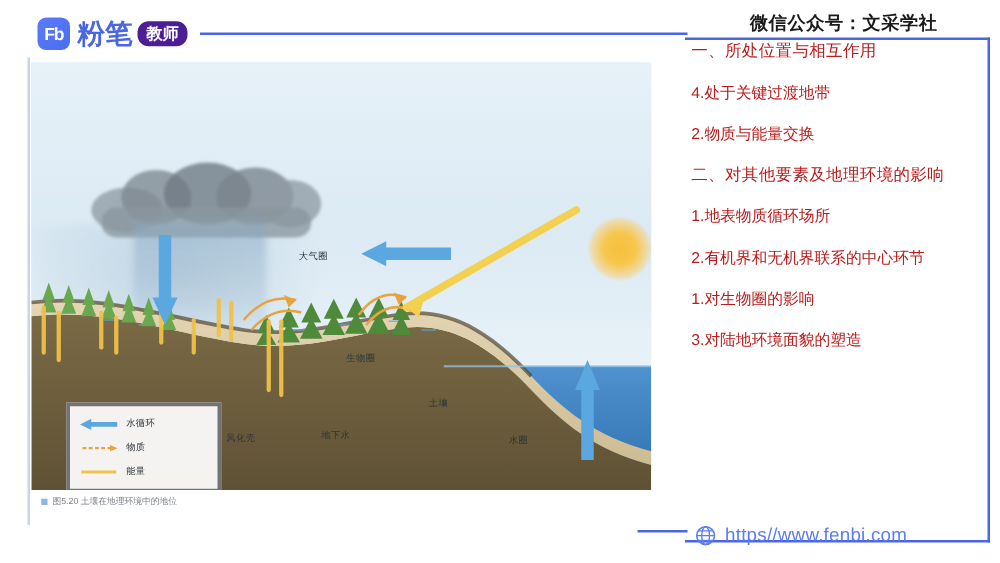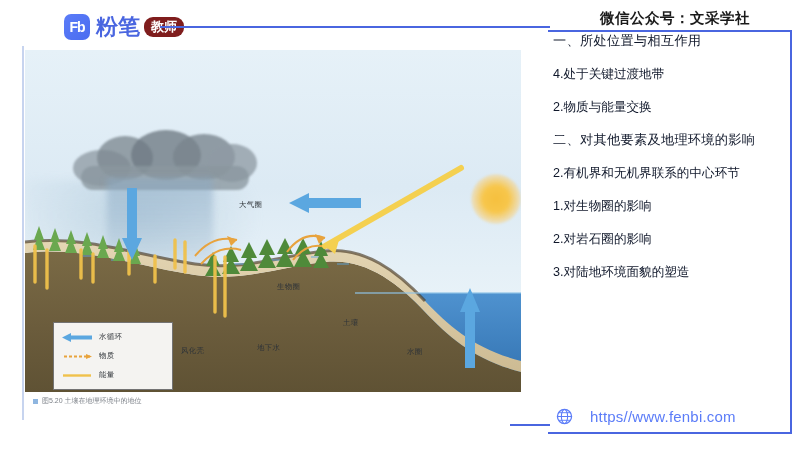"Fb" .brand-mark { margin-left: 34px -> none }
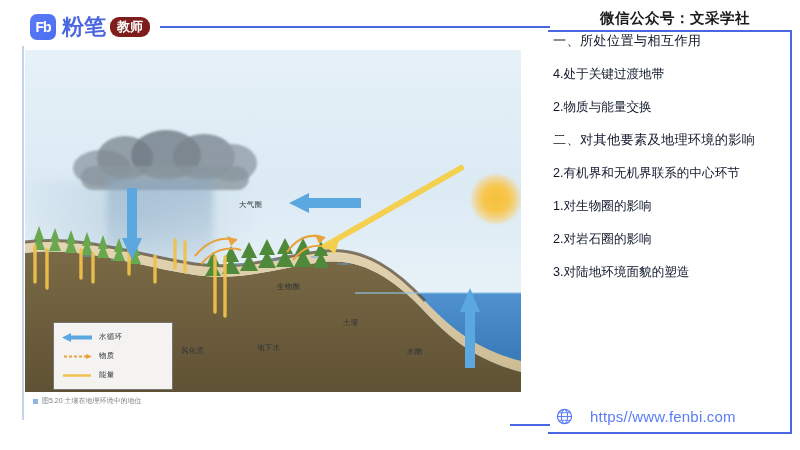"教师" .brand-badge { background: #7f1d1d -> #4c1d95 }
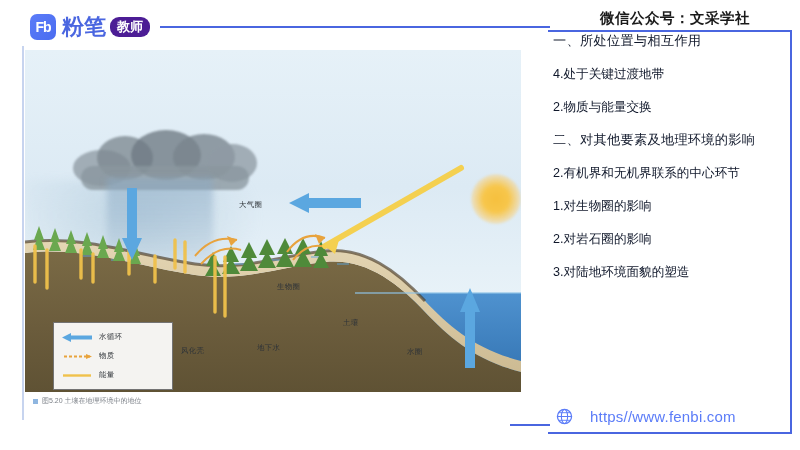"一、所处位置与相互作用" .ol-item { color: #0f172a -> #b91c1c }
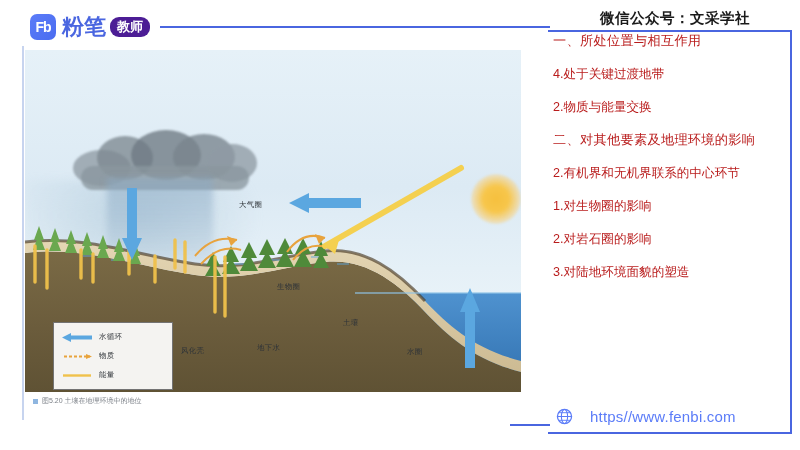"1.地表物质循环场所" div.ol-item { html: none -> <div>1.地表物质循环场所</div> }
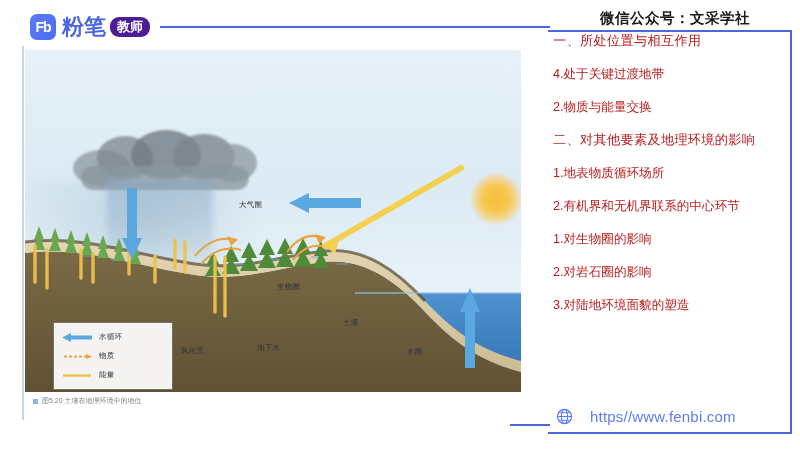"2.对岩石圈的影响" div.ol-item { html: <div>2.对岩石圈的影响</div> -> none }
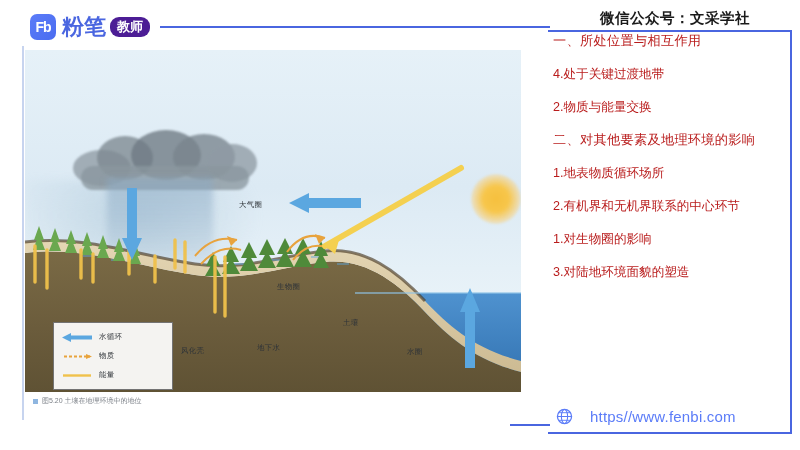"水循环" .legend { border: 1px solid #737373 -> 3px solid #737373 }
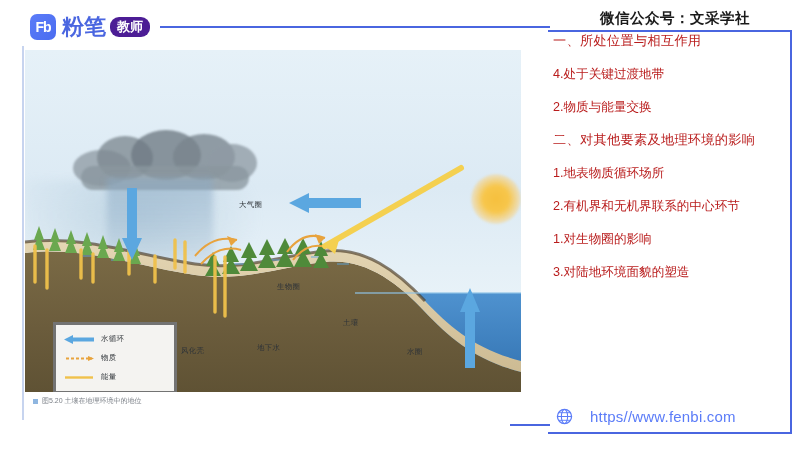"https//www.fenbi.com" .footer { gap: 17px -> 7px; top: 408px -> 420px }
